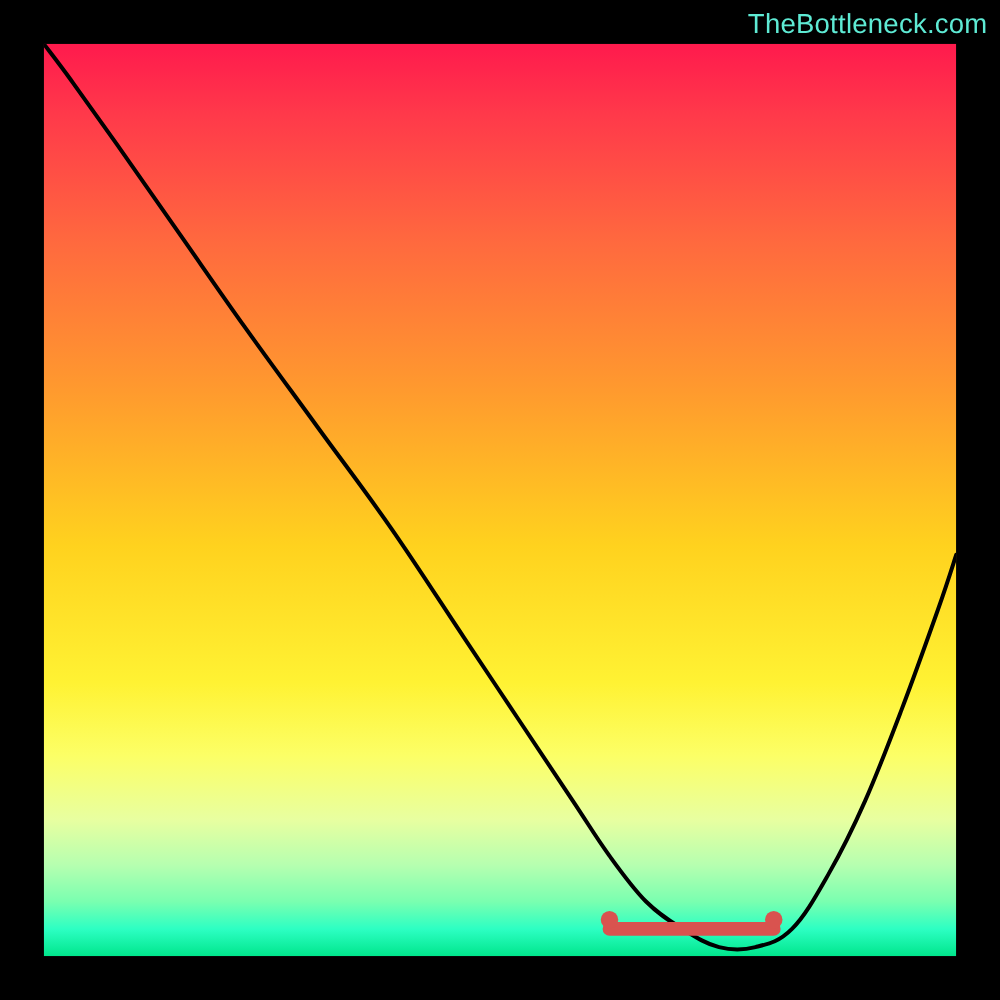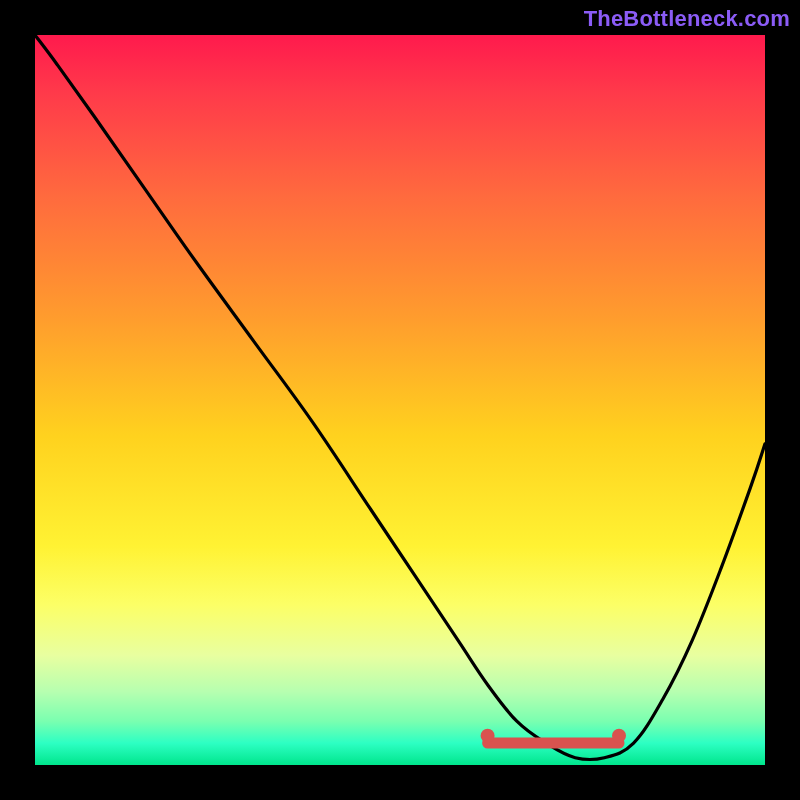"TheBottleneck.com" .watermark { color: #8b5cf6 -> #5eead4; font-weight: bold -> normal }
